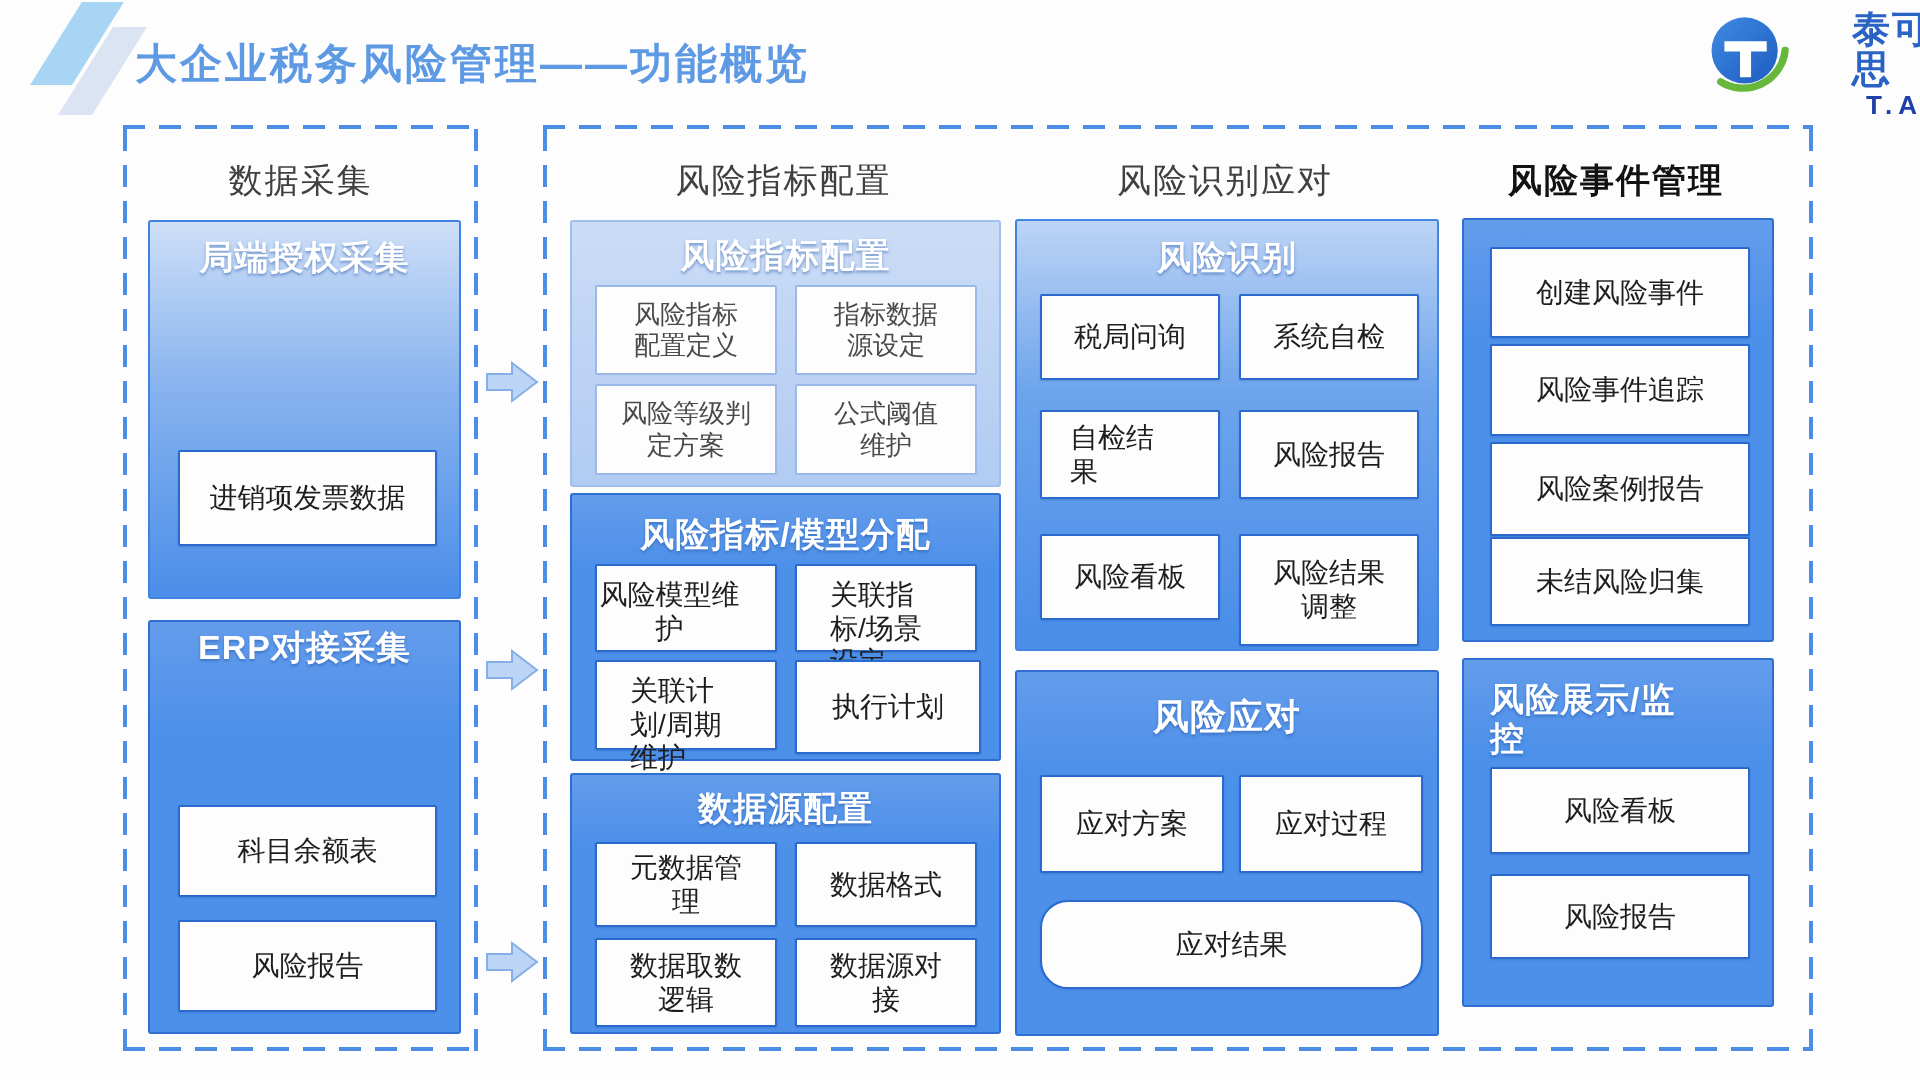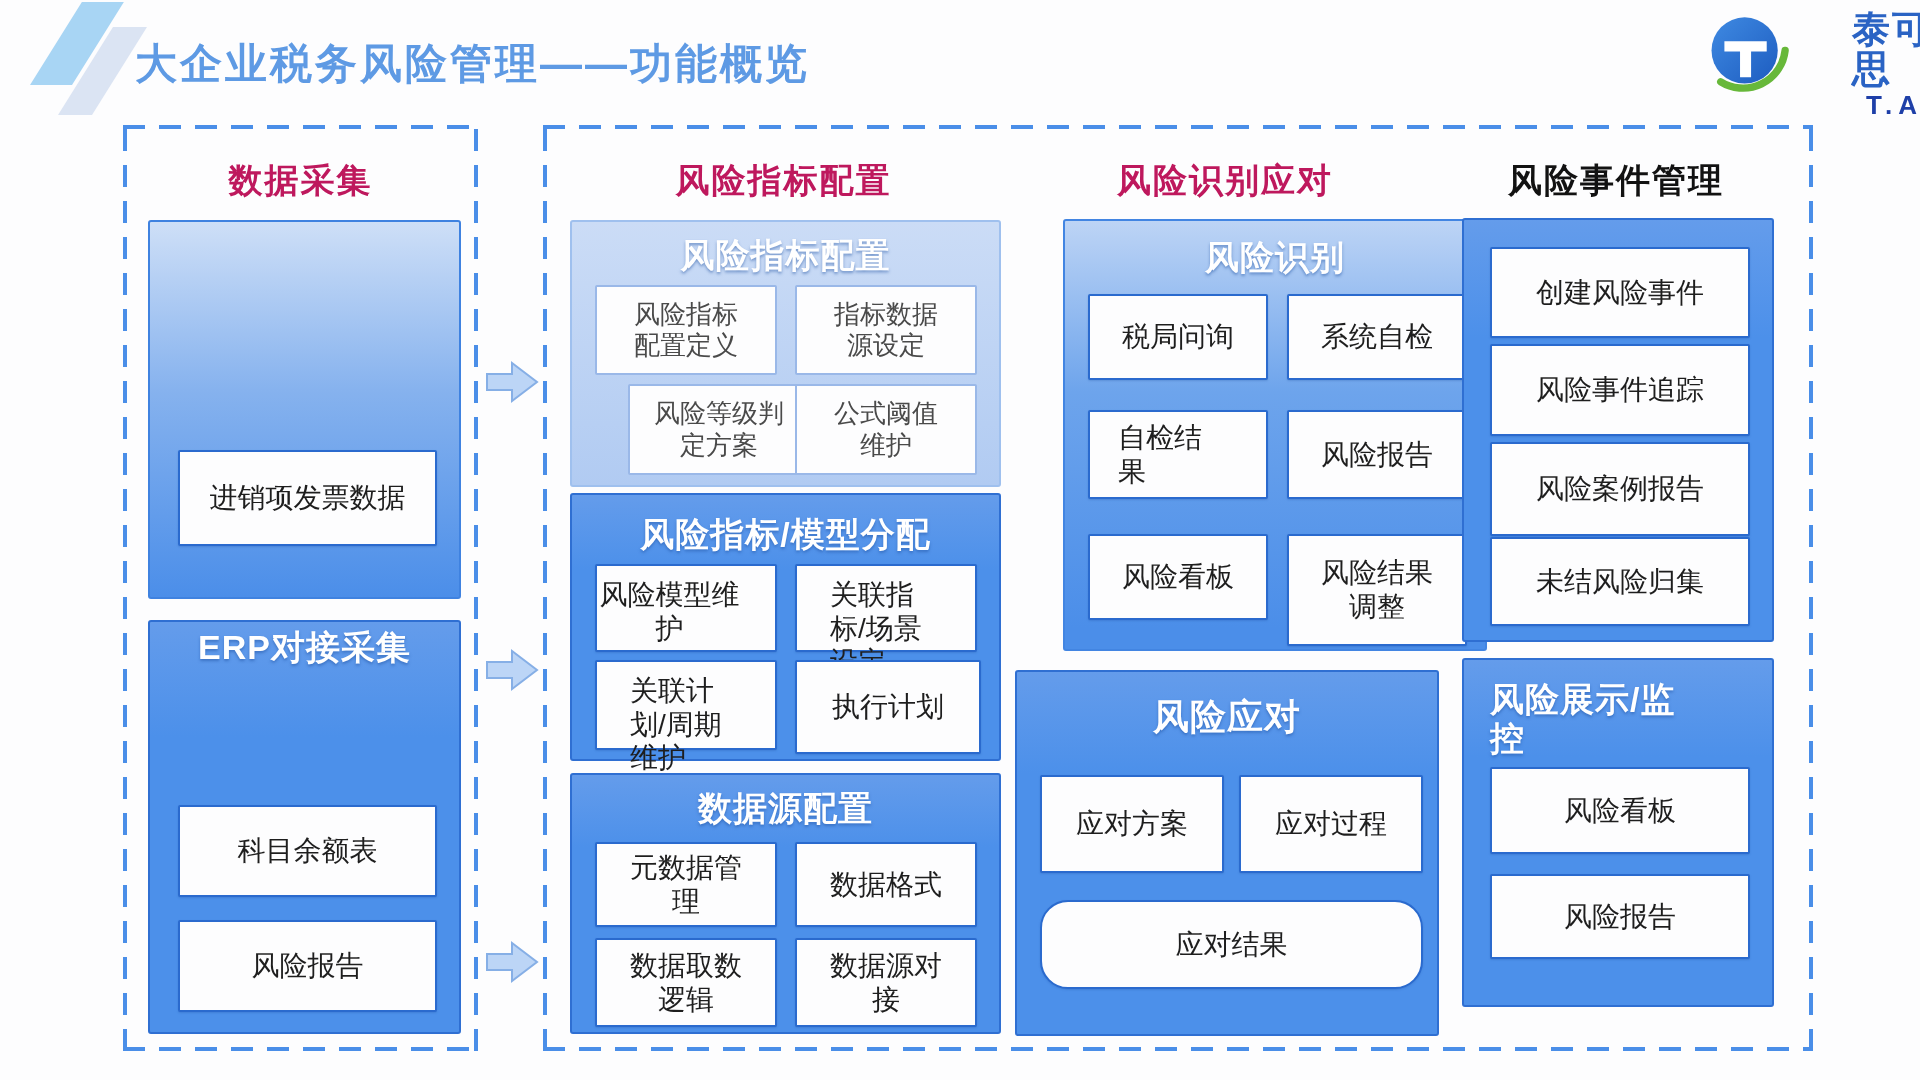"数据采集" .hdr { color: #be185d -> #404040; font-weight: bold -> normal }
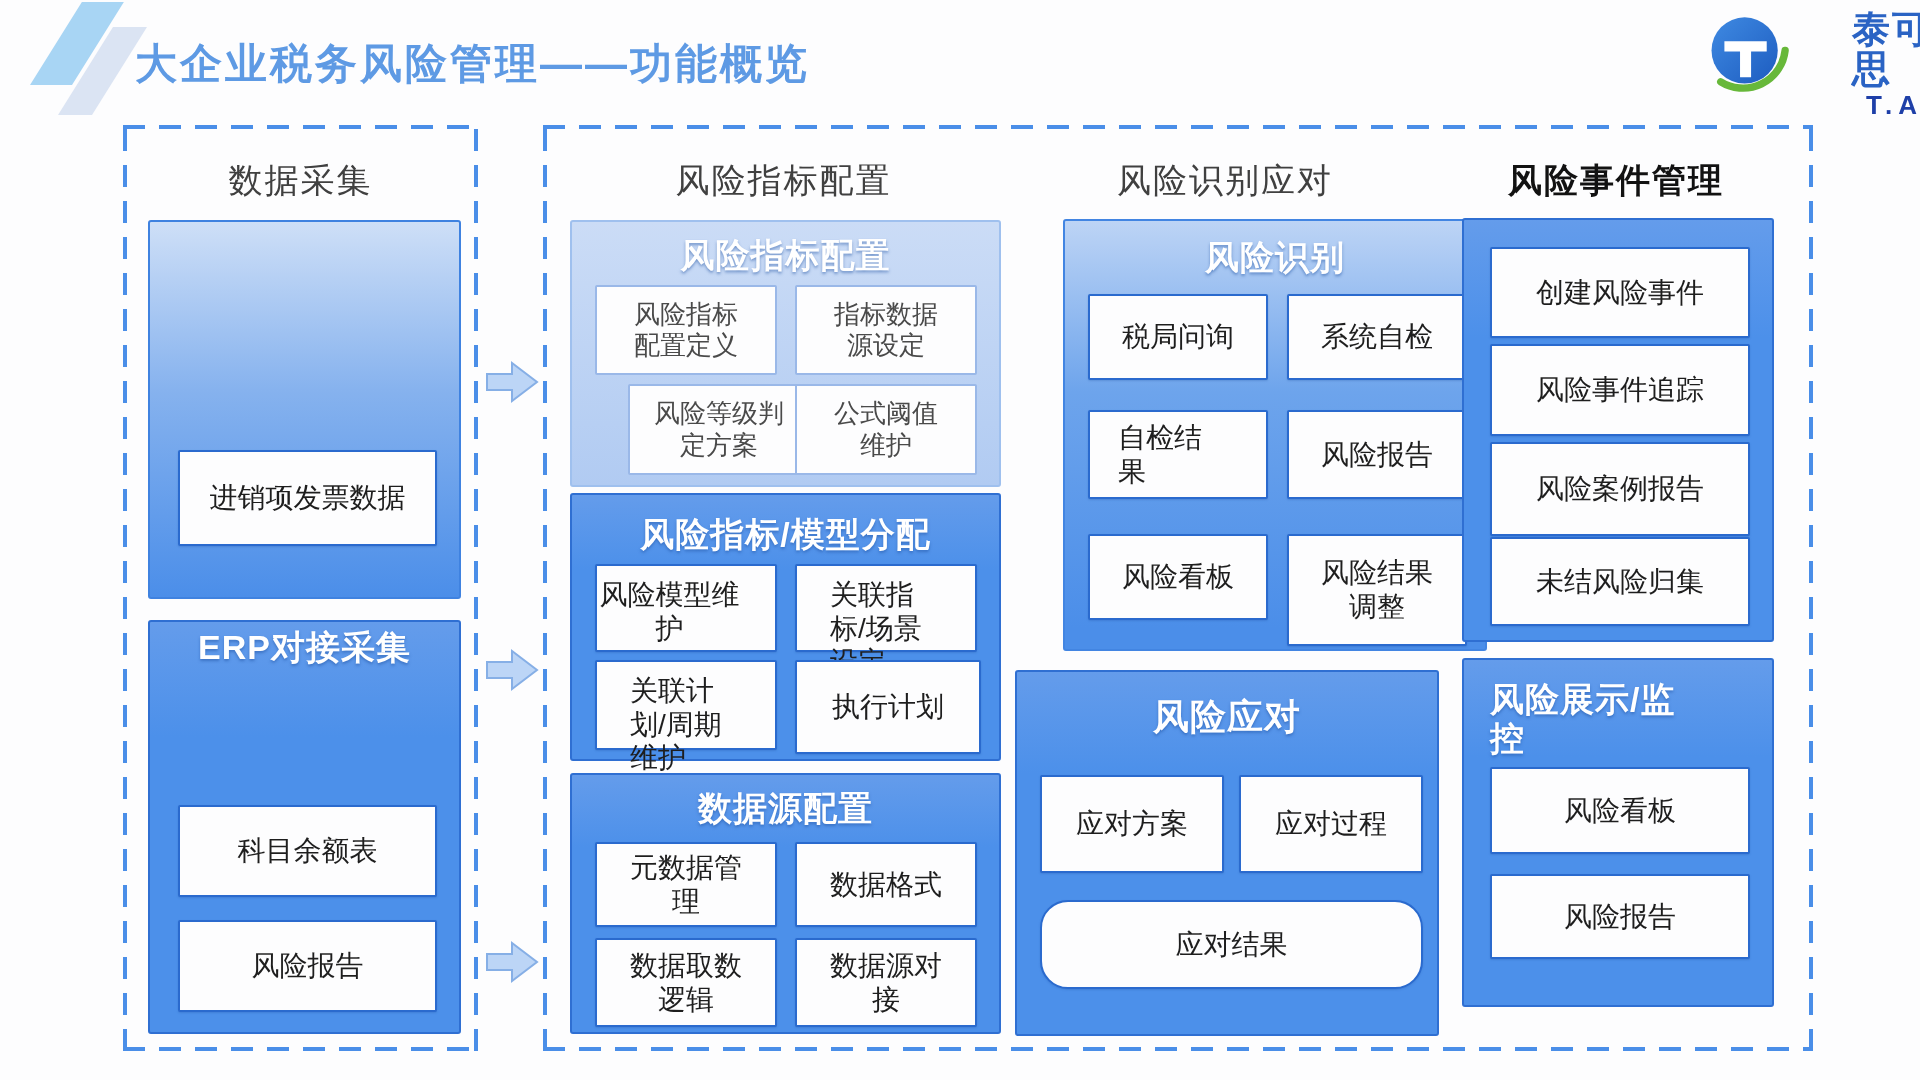"局端授权采集" div.gtitle { html: none -> <div>局端授权采集</div> }
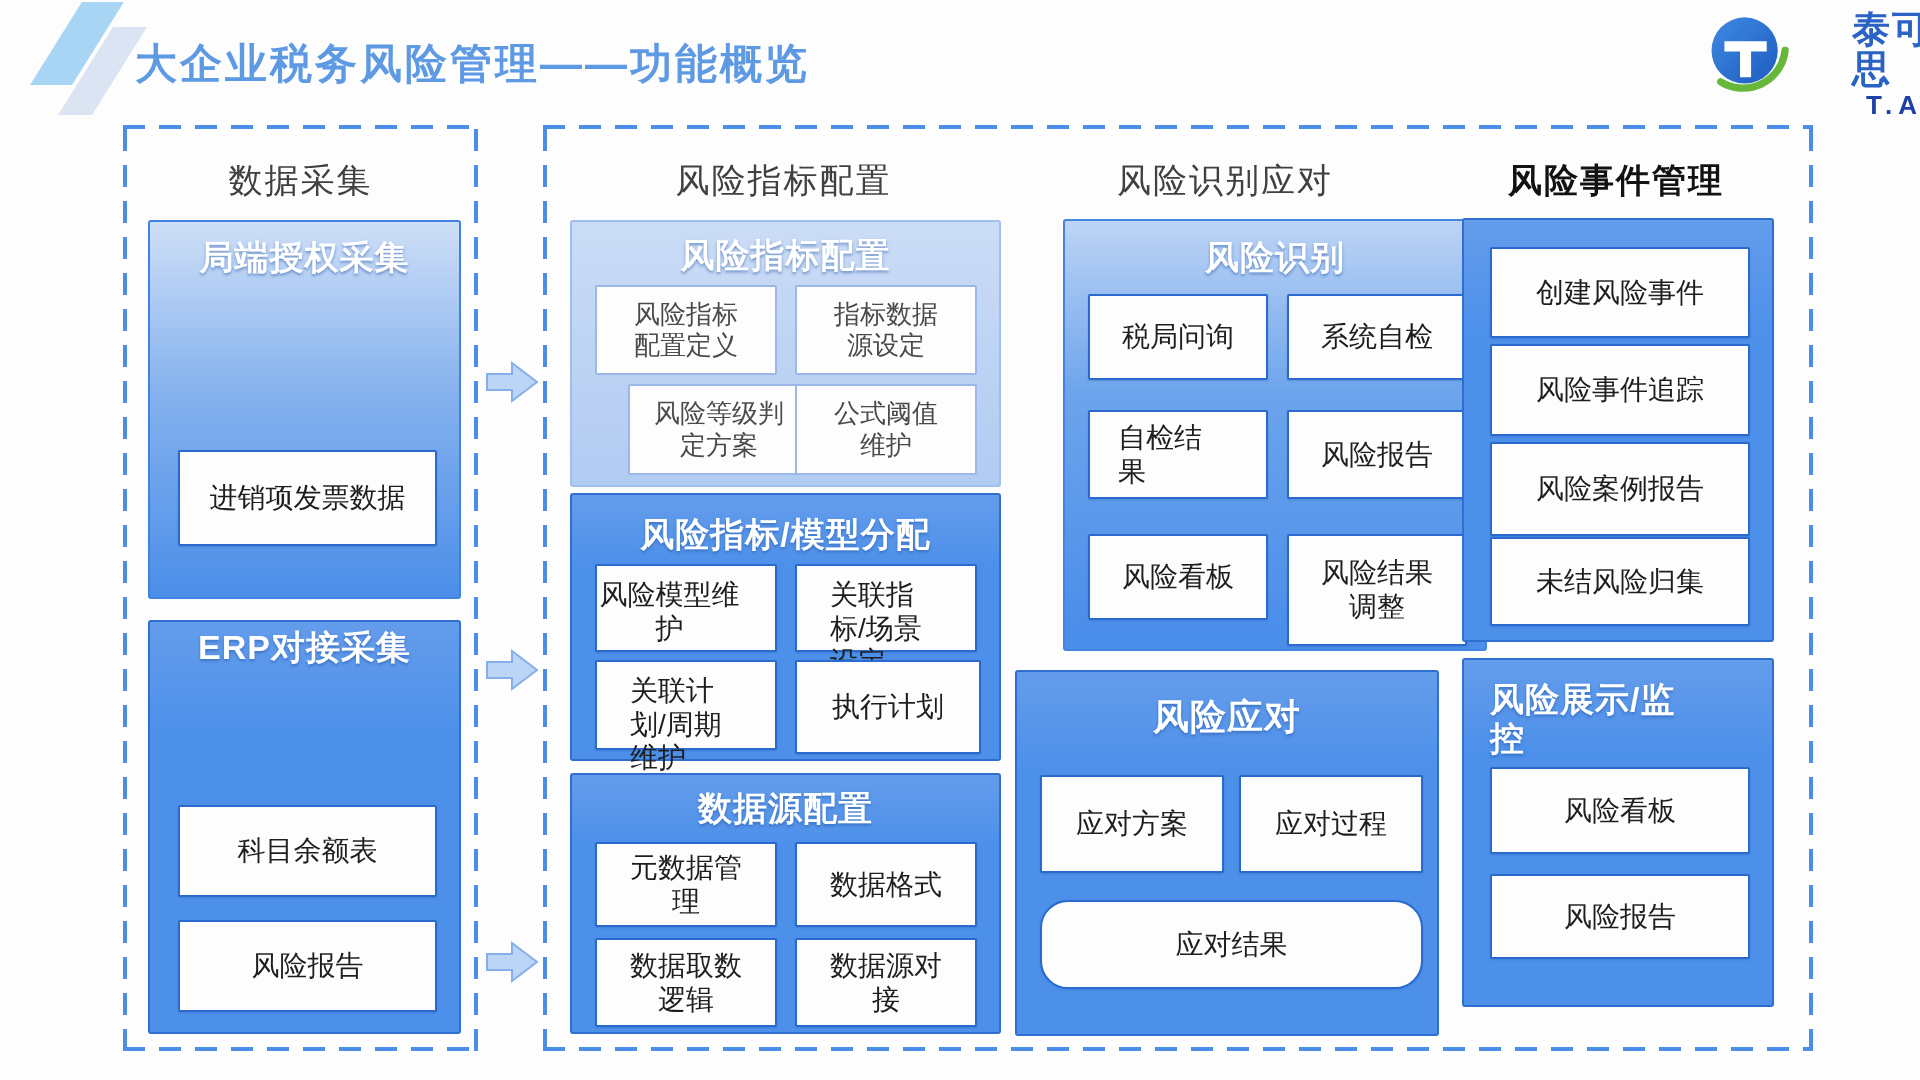"风险识别" .g-grad-mid { margin-left: 48px -> none }
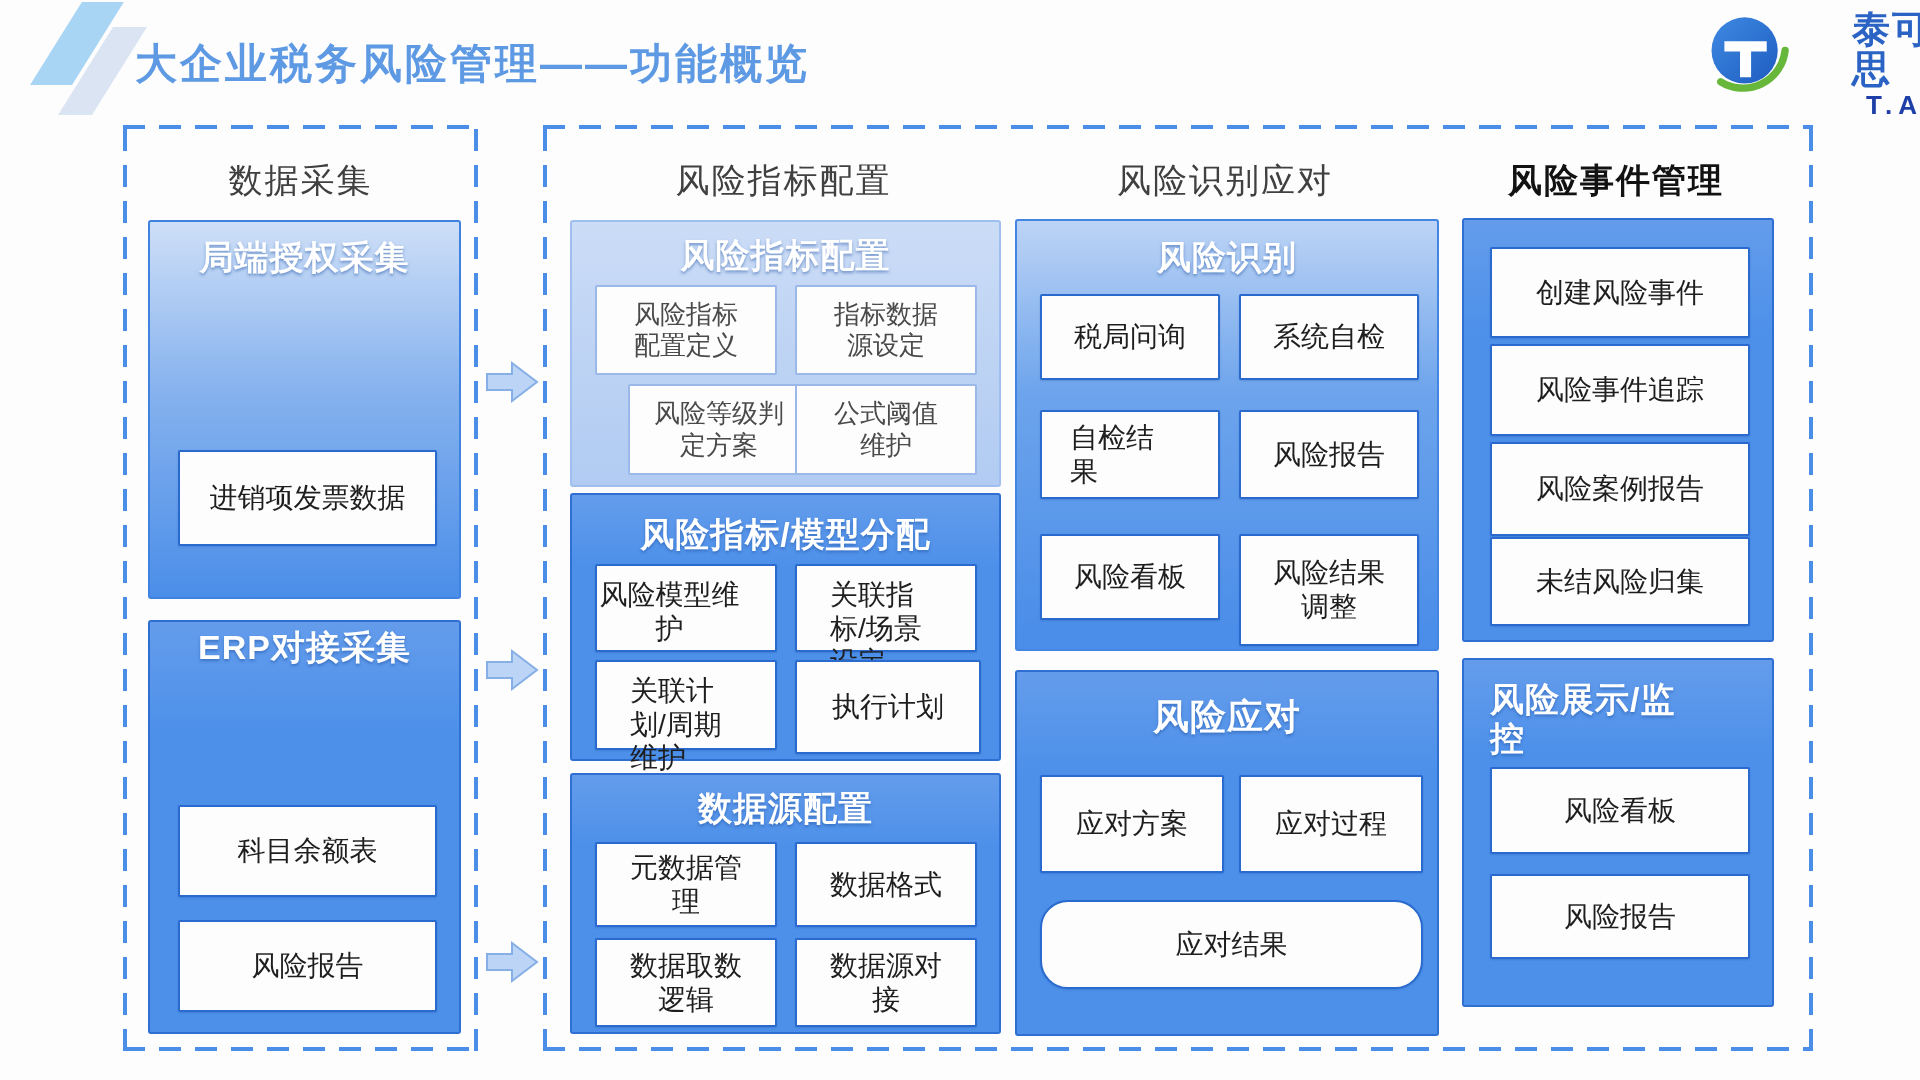"风险等级判定方案" div.wbox { margin-left: 33px -> none }
